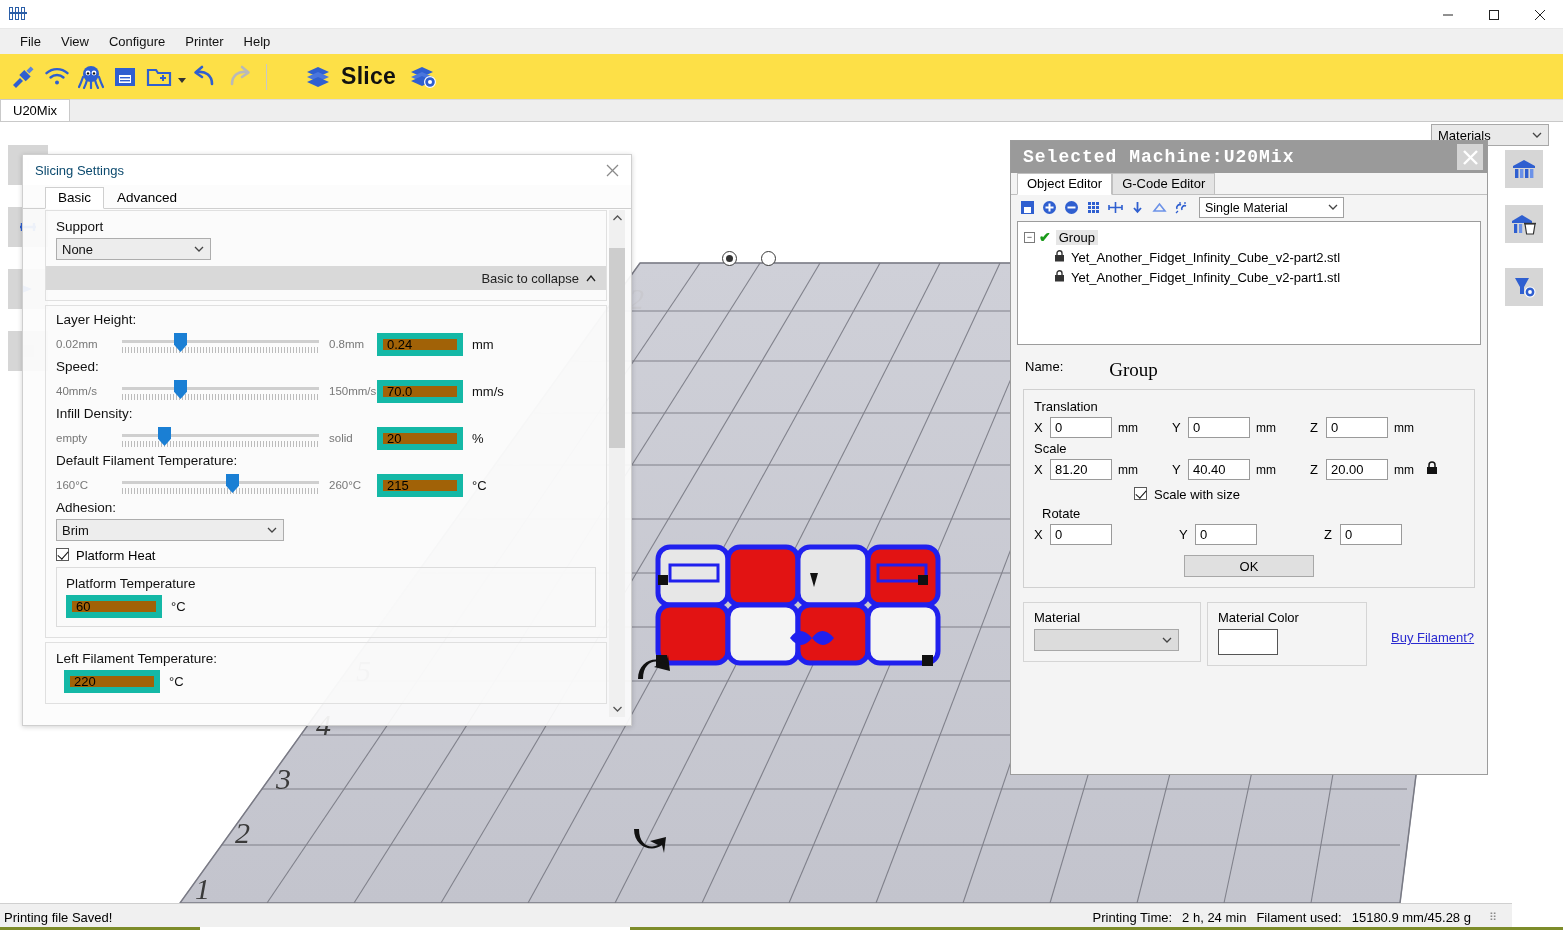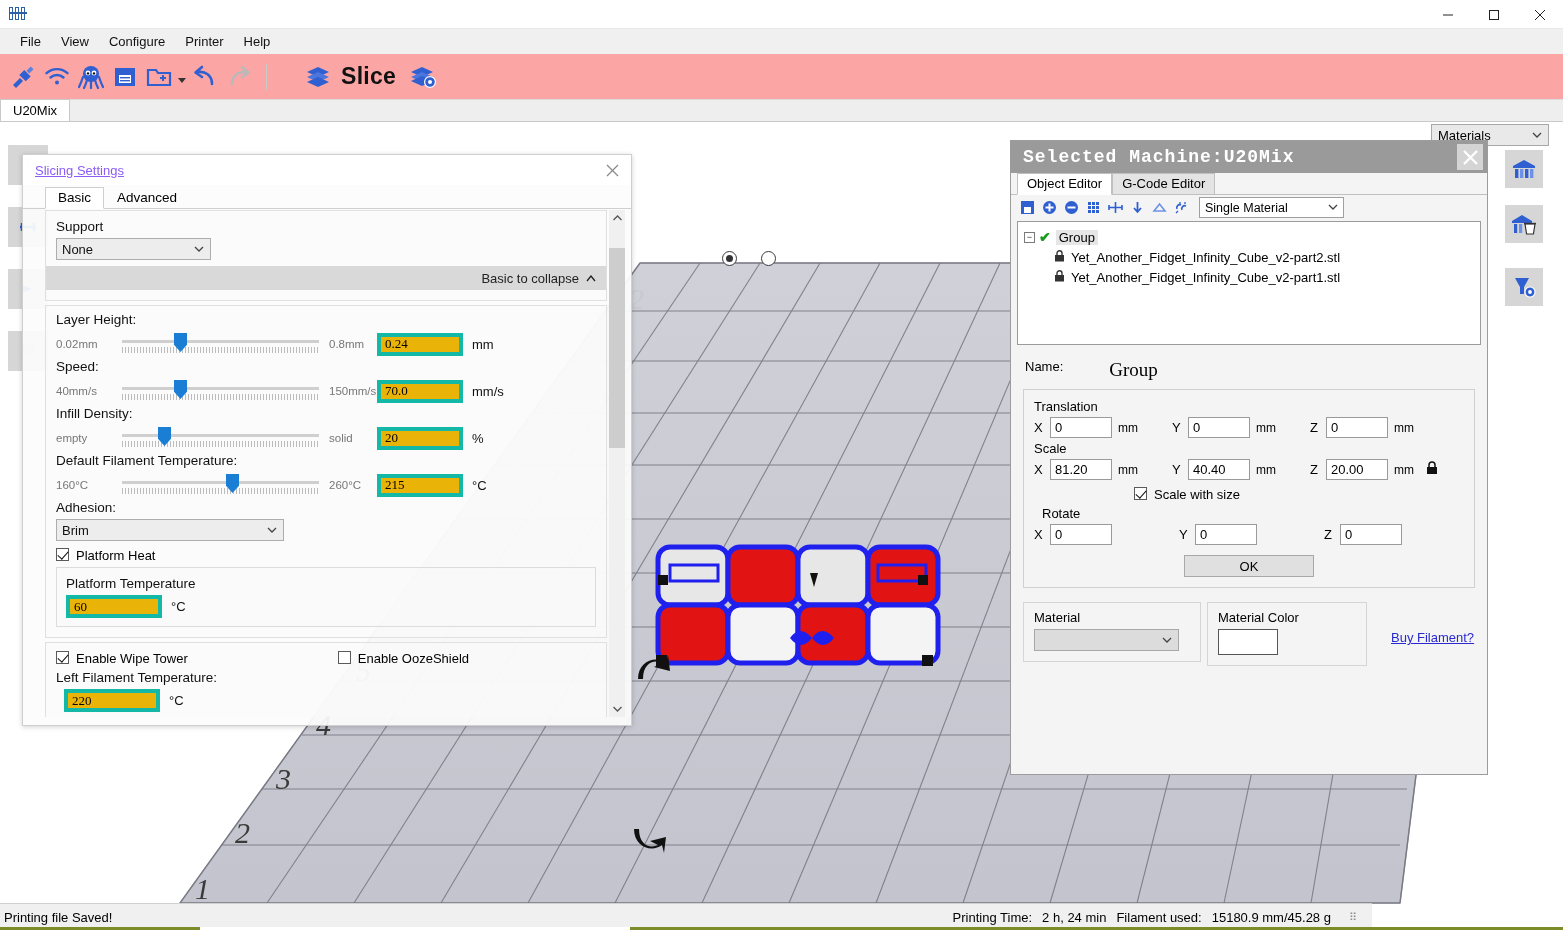"Slice" #toolbar { background: #fca5a5 -> #fde047 }
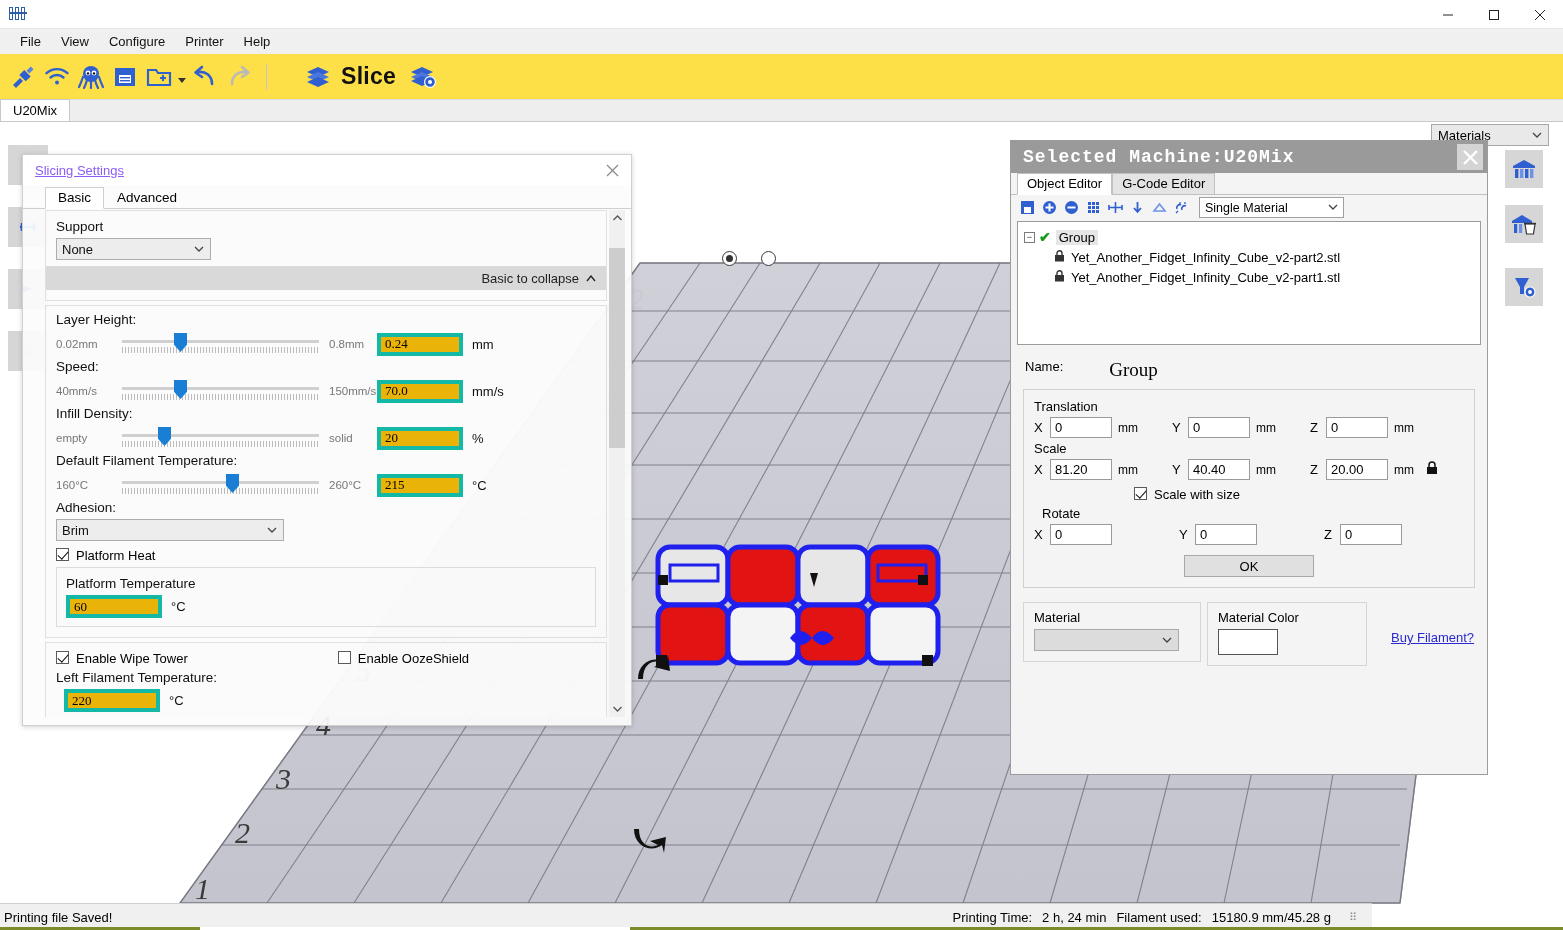"Slicing Settings" #sd-title { color: #8b5cf6 -> #0c4a6e; text-decoration: underline -> none }
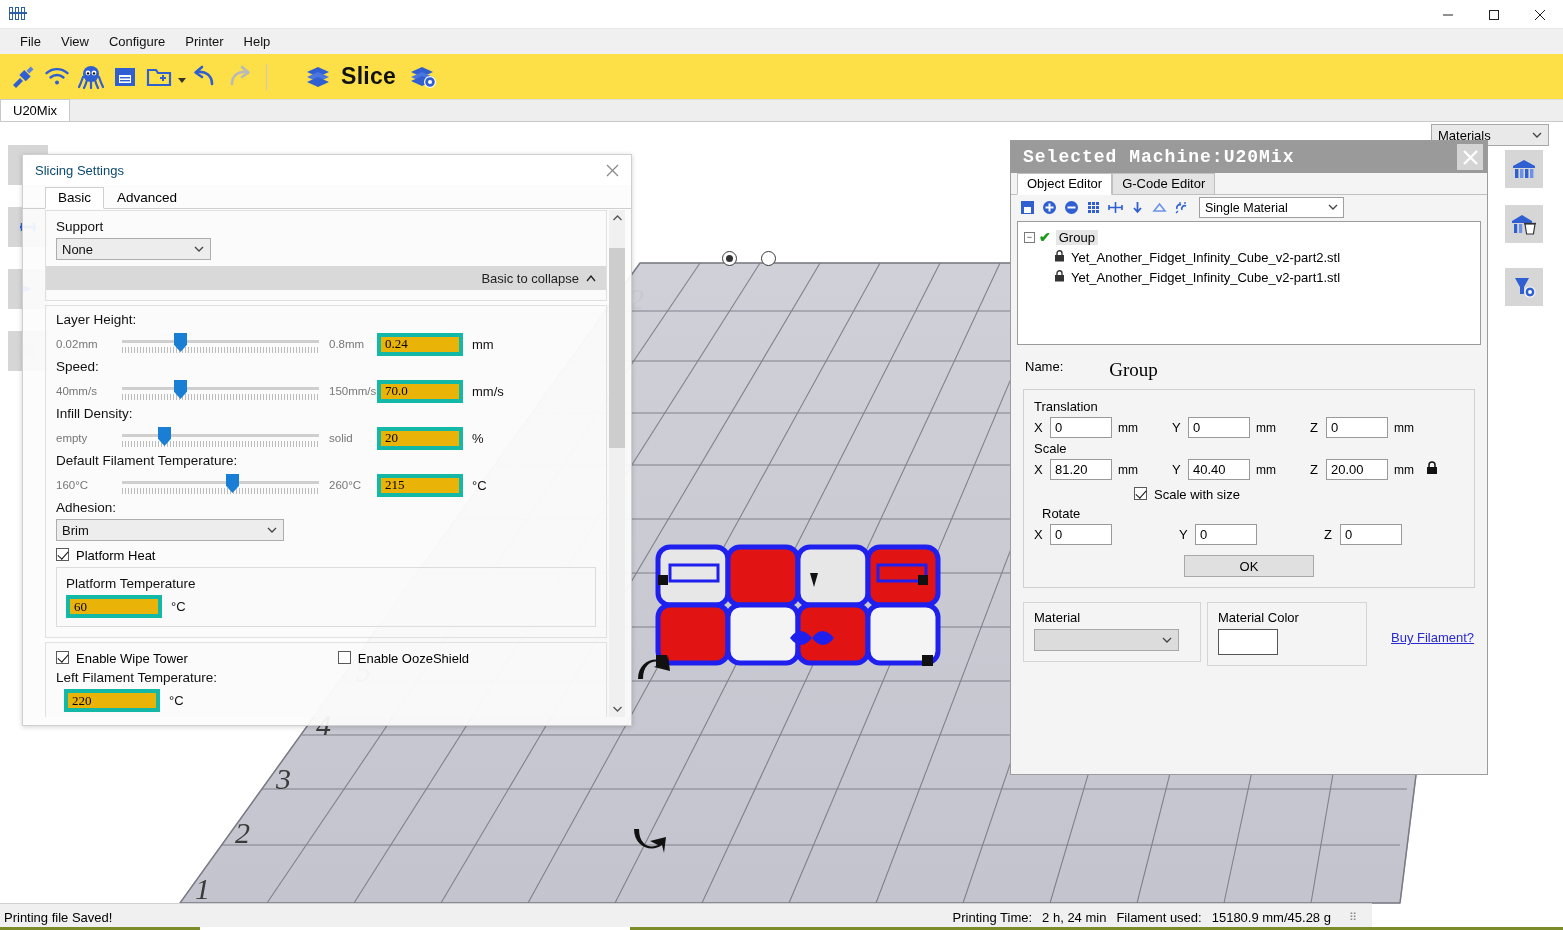"0.24" .num-field { background: #eab308 -> #a16207; border: 4px solid #14b8a6 -> 6px solid #14b8a6; font-family: Liberation Serif, serif -> Liberation Sans, sans-serif }
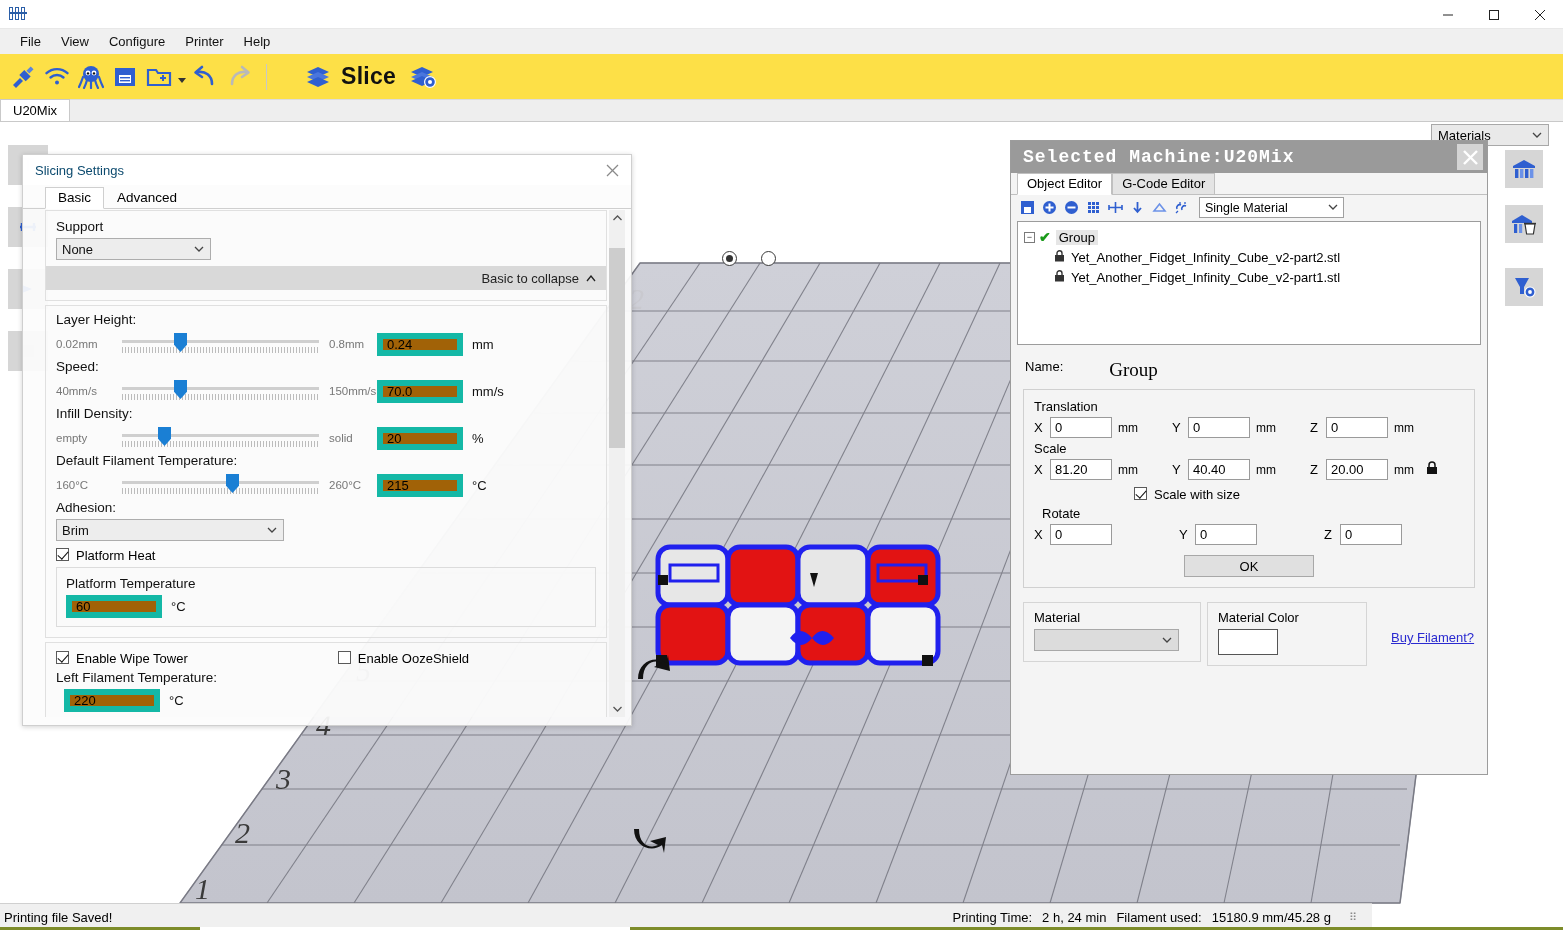"Enable Wipe Tower" div { html: <div> <div> <span></span> <span>Enable Wipe Tower</span> </div> <div> <span></span> <span>Enable OozeShield</span> </div> </div> -> none }
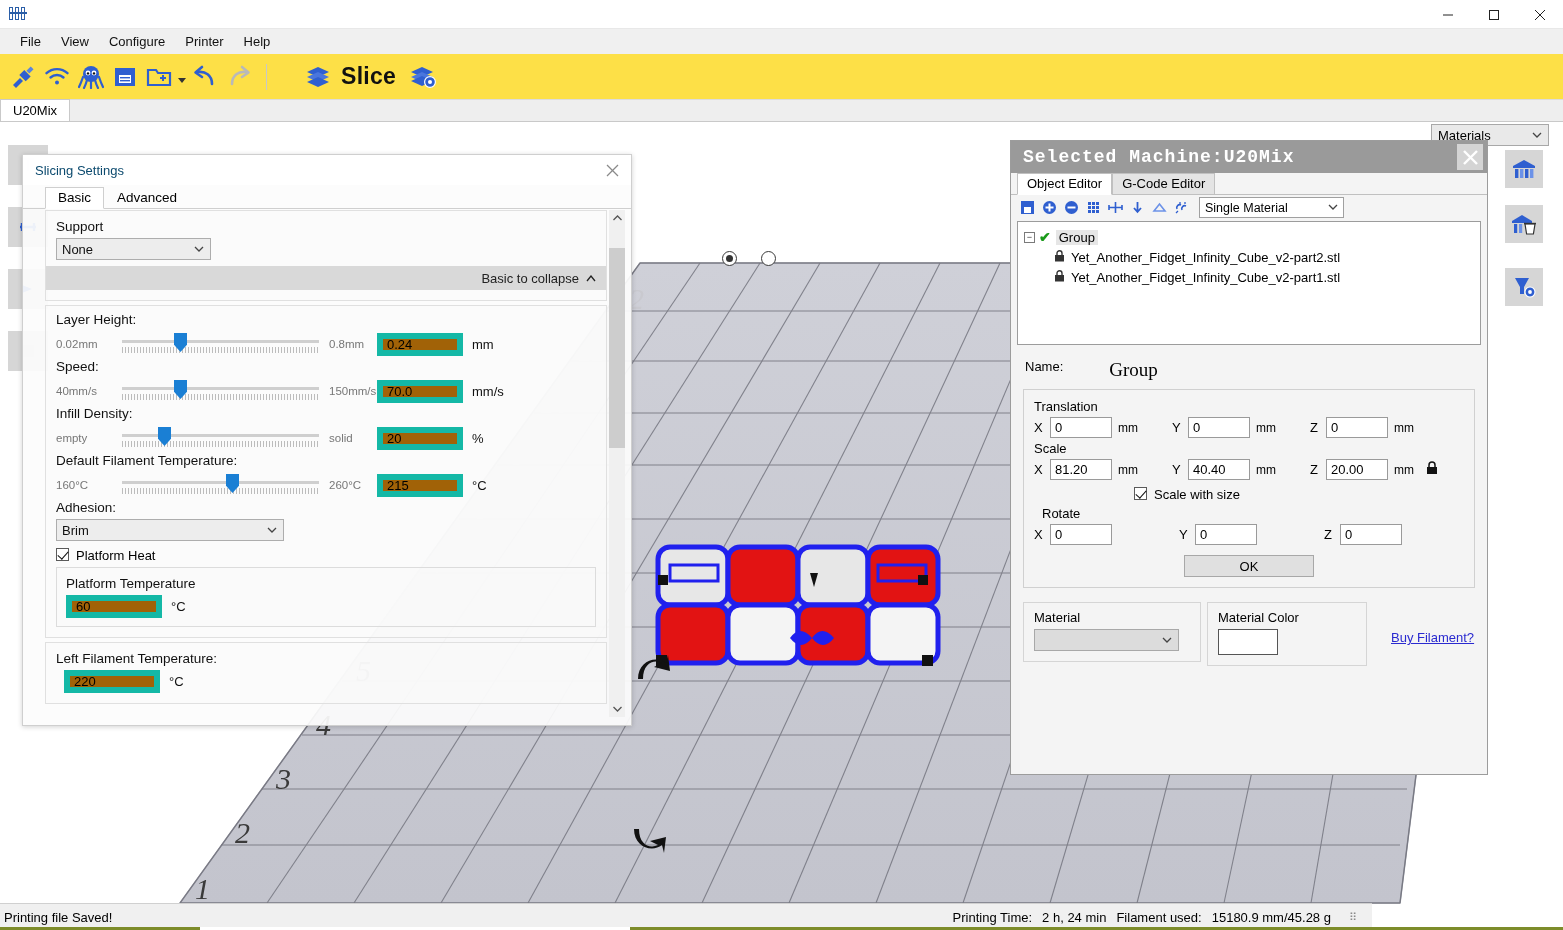"Printing file Saved!" #statusbar { width: 1372px -> 1512px }
